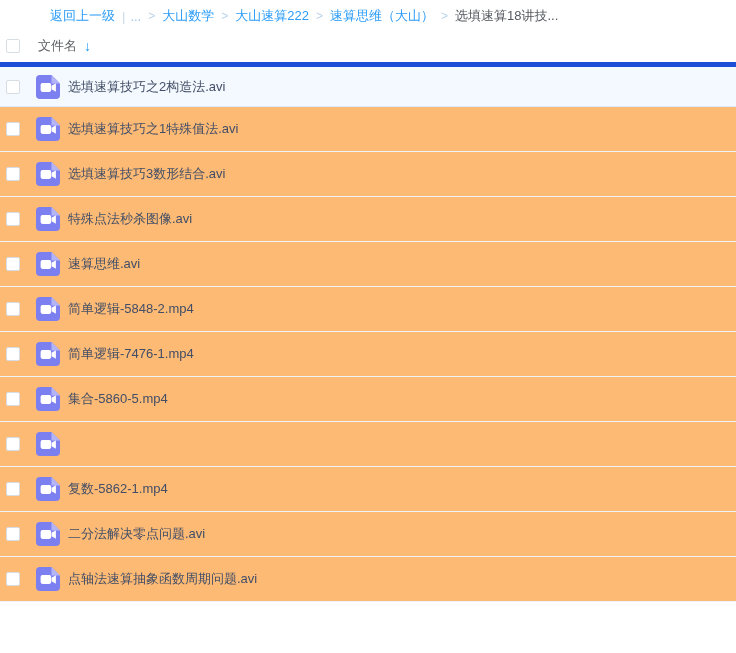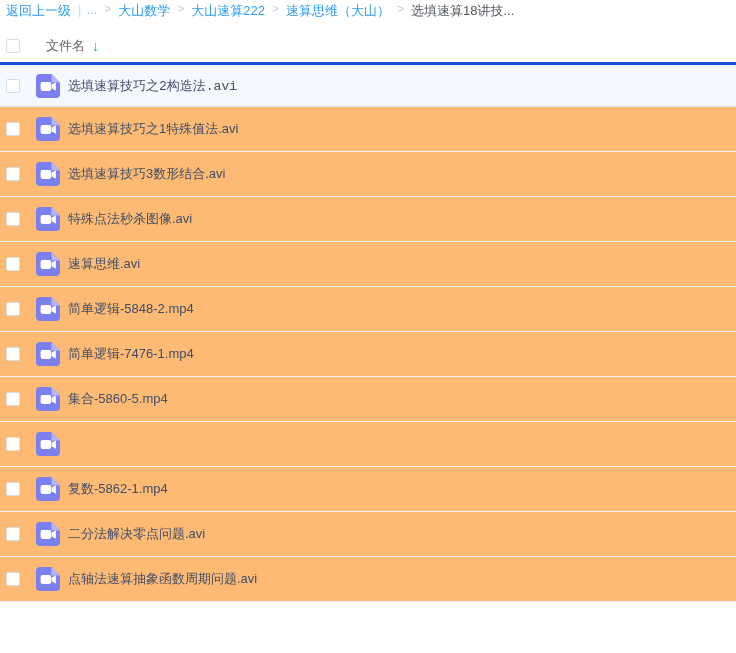"返回上一级" .breadcrumb { align-items: none -> center; margin-left: none -> 44px }
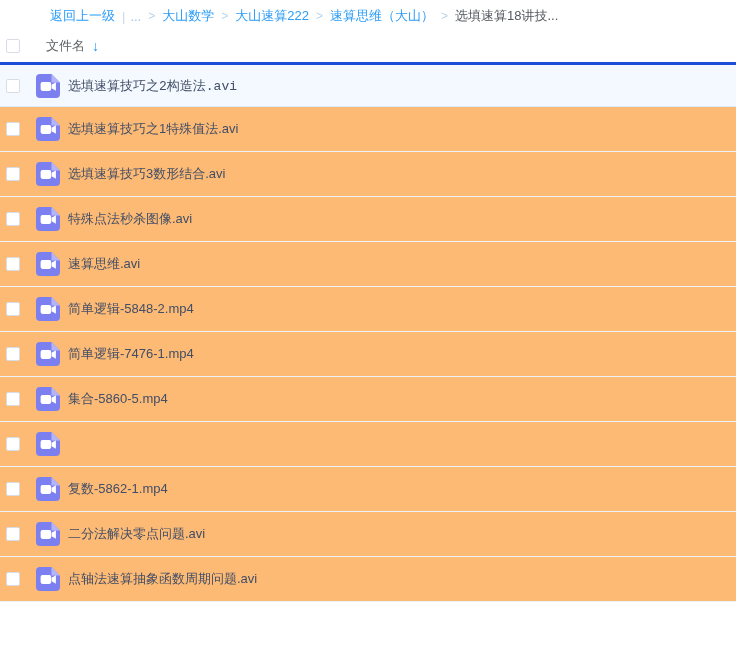"文件名" .header-label { margin-left: 26px -> 18px }
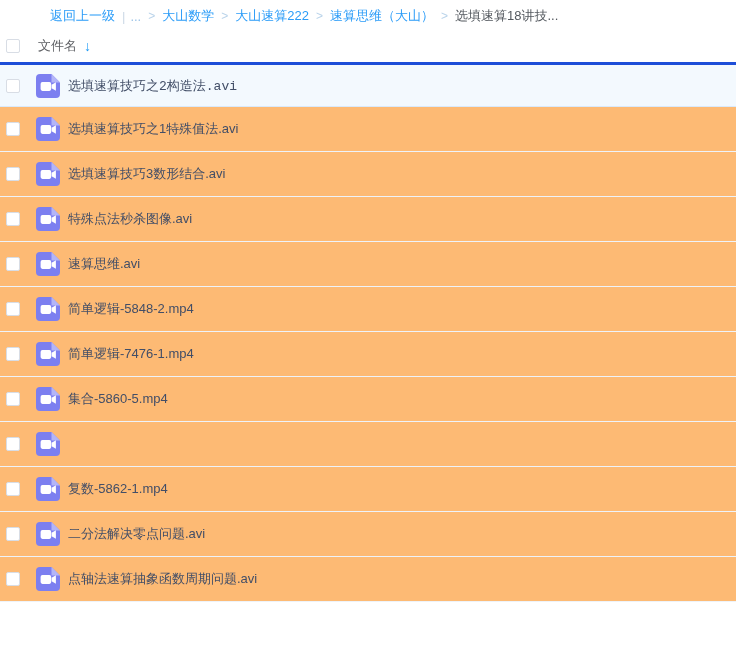"选填速算技巧之2构造法.avi" .file-row.highlighted { border-top: 3px solid #1d4ed8 -> 5px solid #1d4ed8; font-family: Liberation Mono, monospace -> none }
